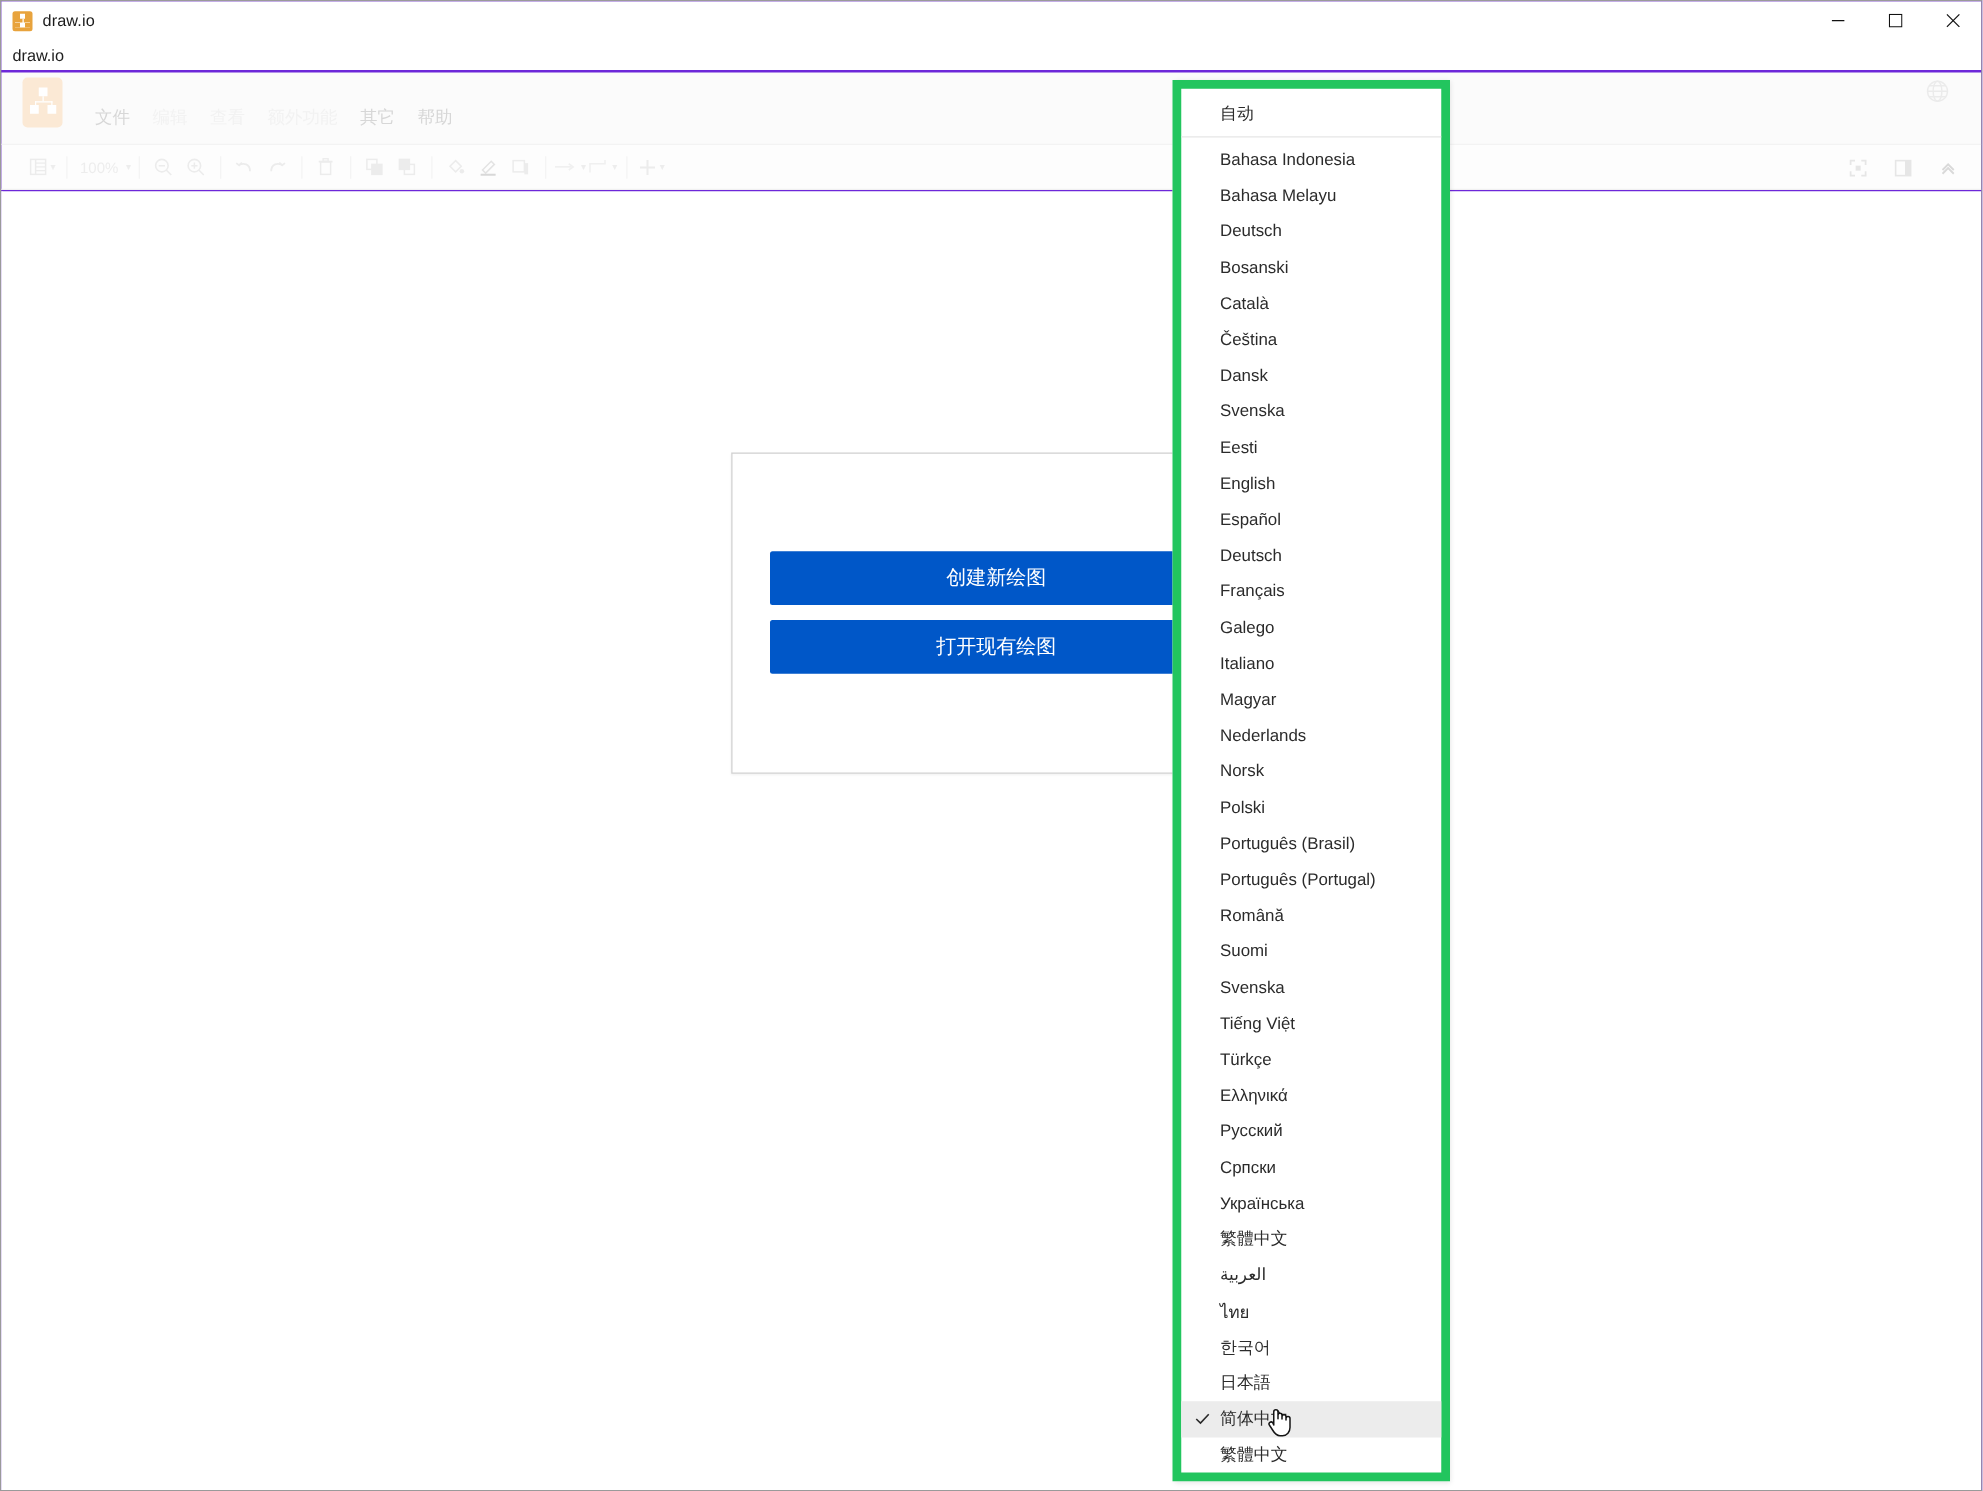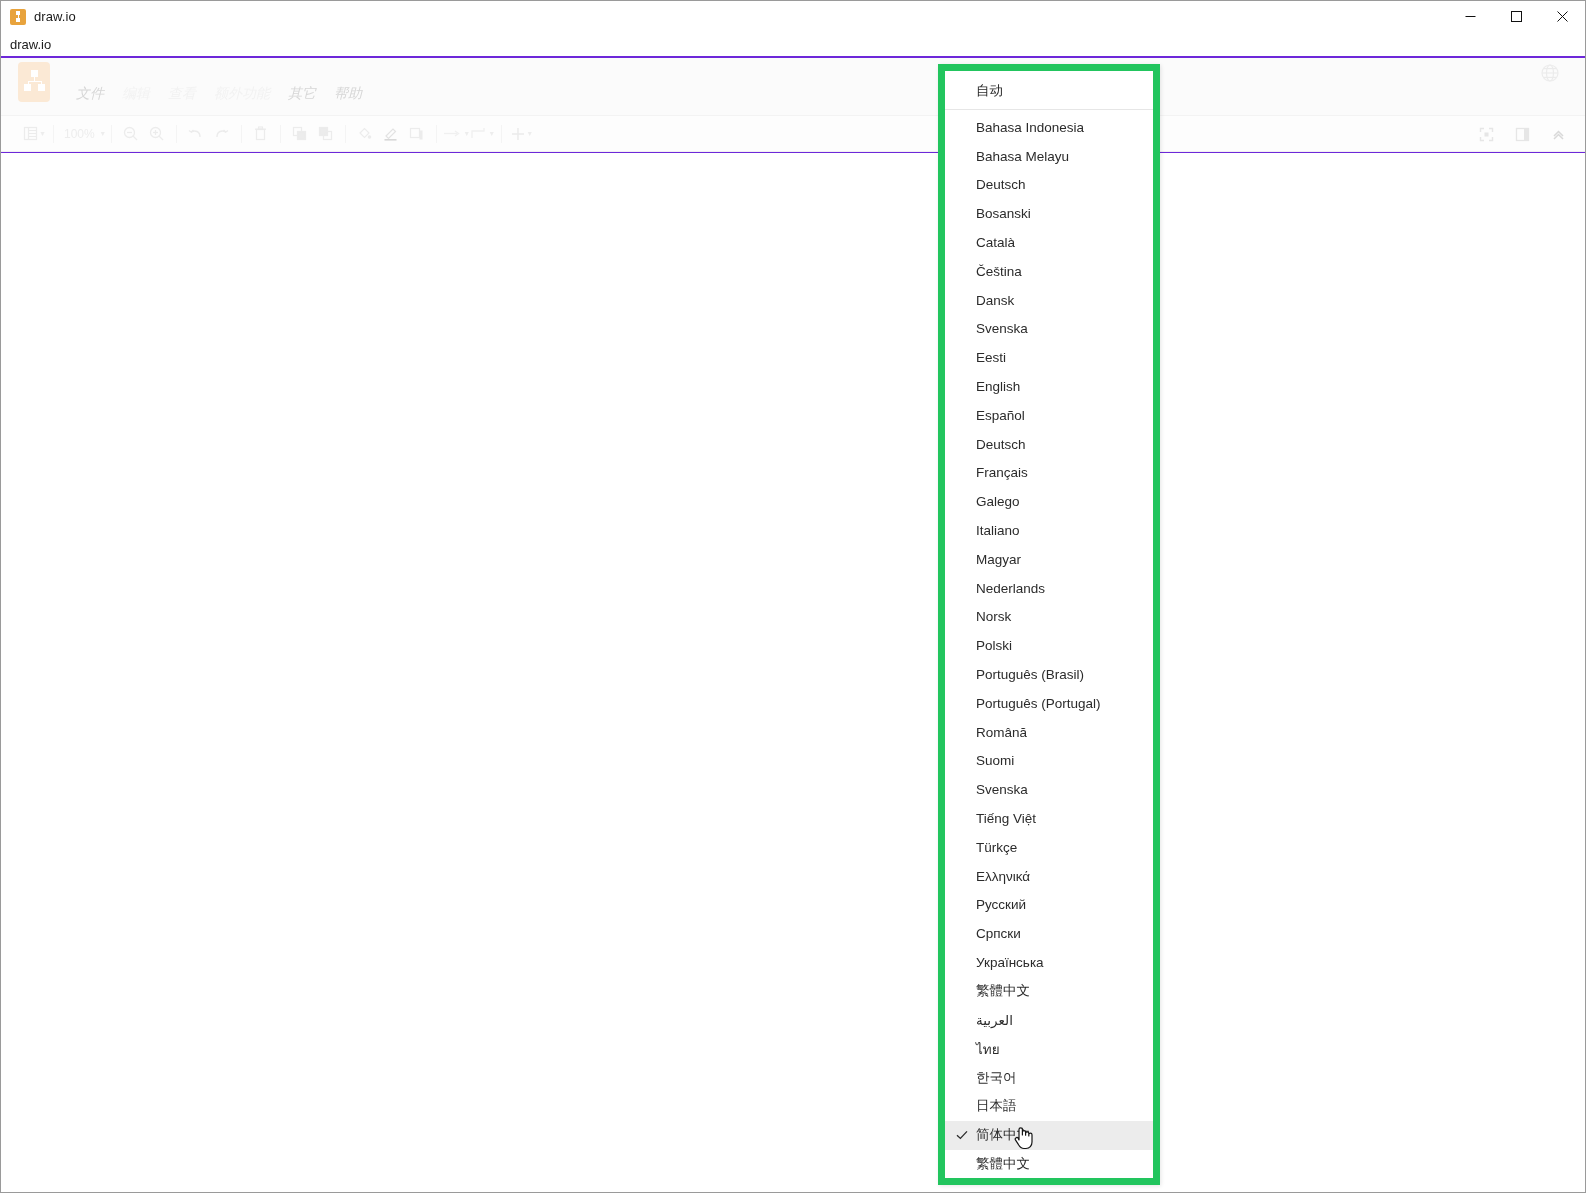"文件" .menu-items { font-style: italic -> none }
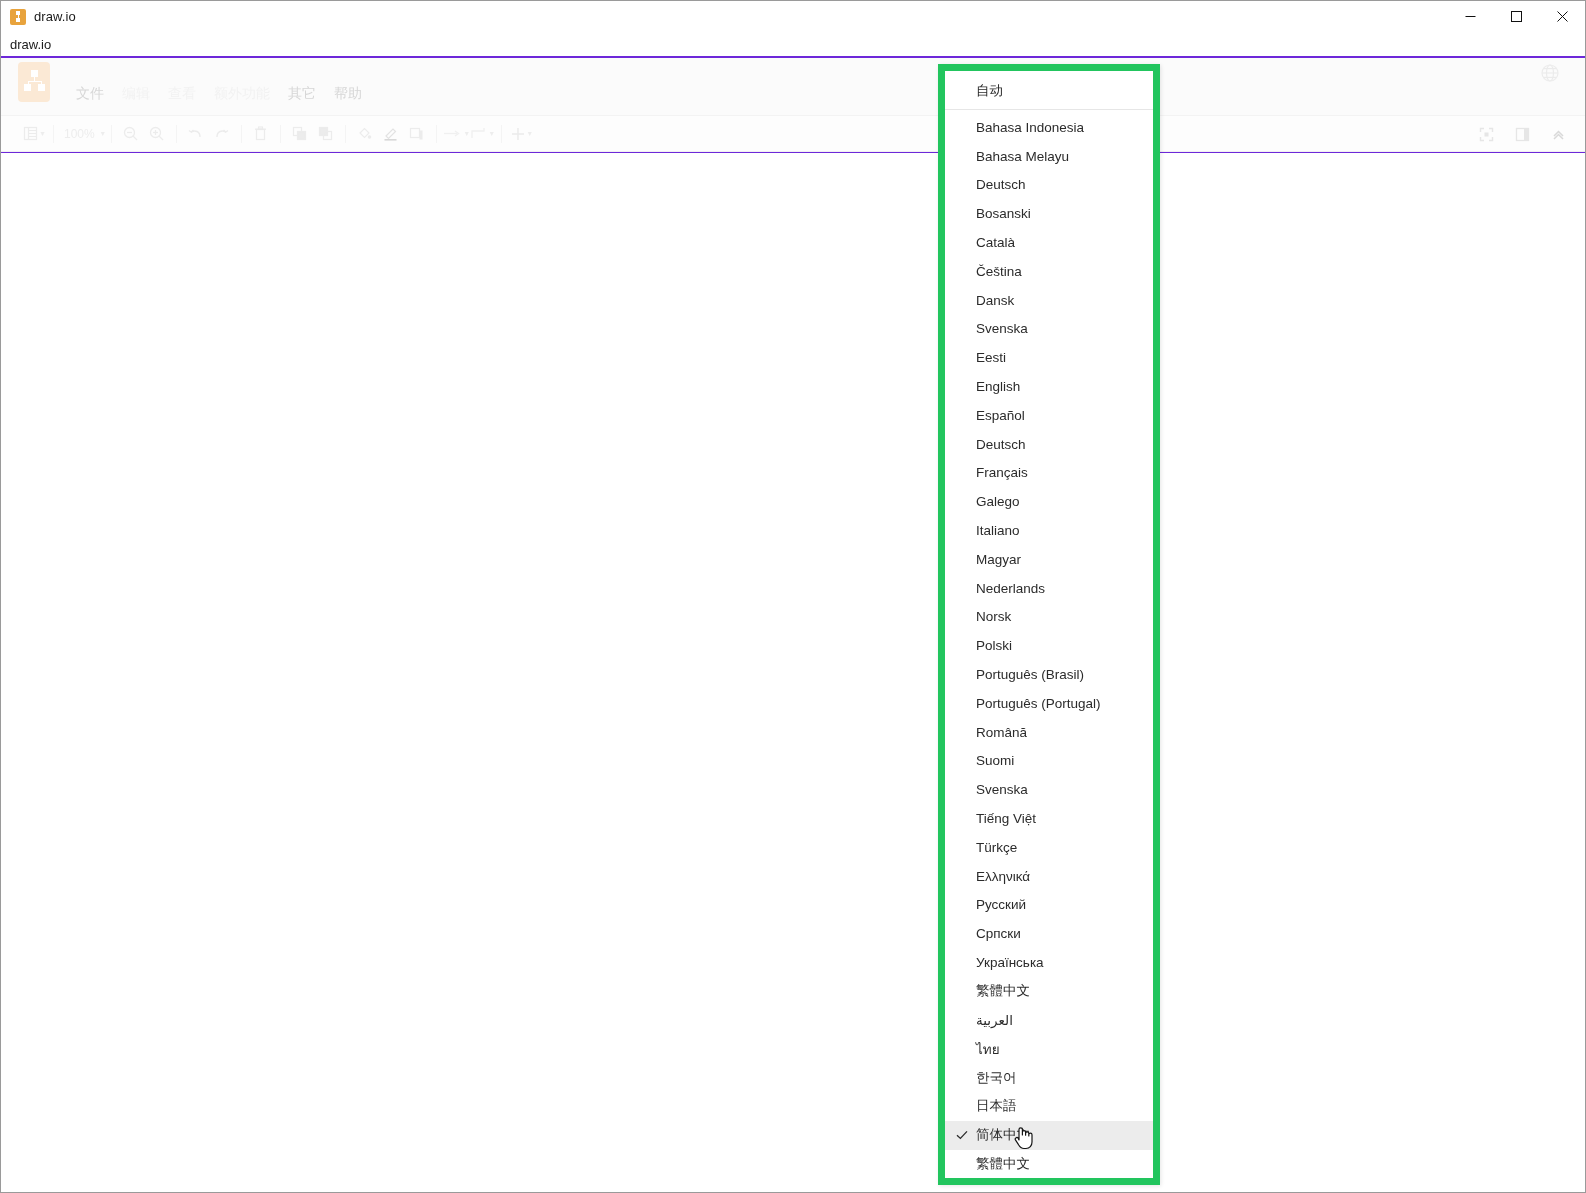"创建新绘图" div.splash { html: none -> <div> <div> <button>创建新绘图</button> <button>打开现有绘图</button> </div> <div>语言</div> </div> }
